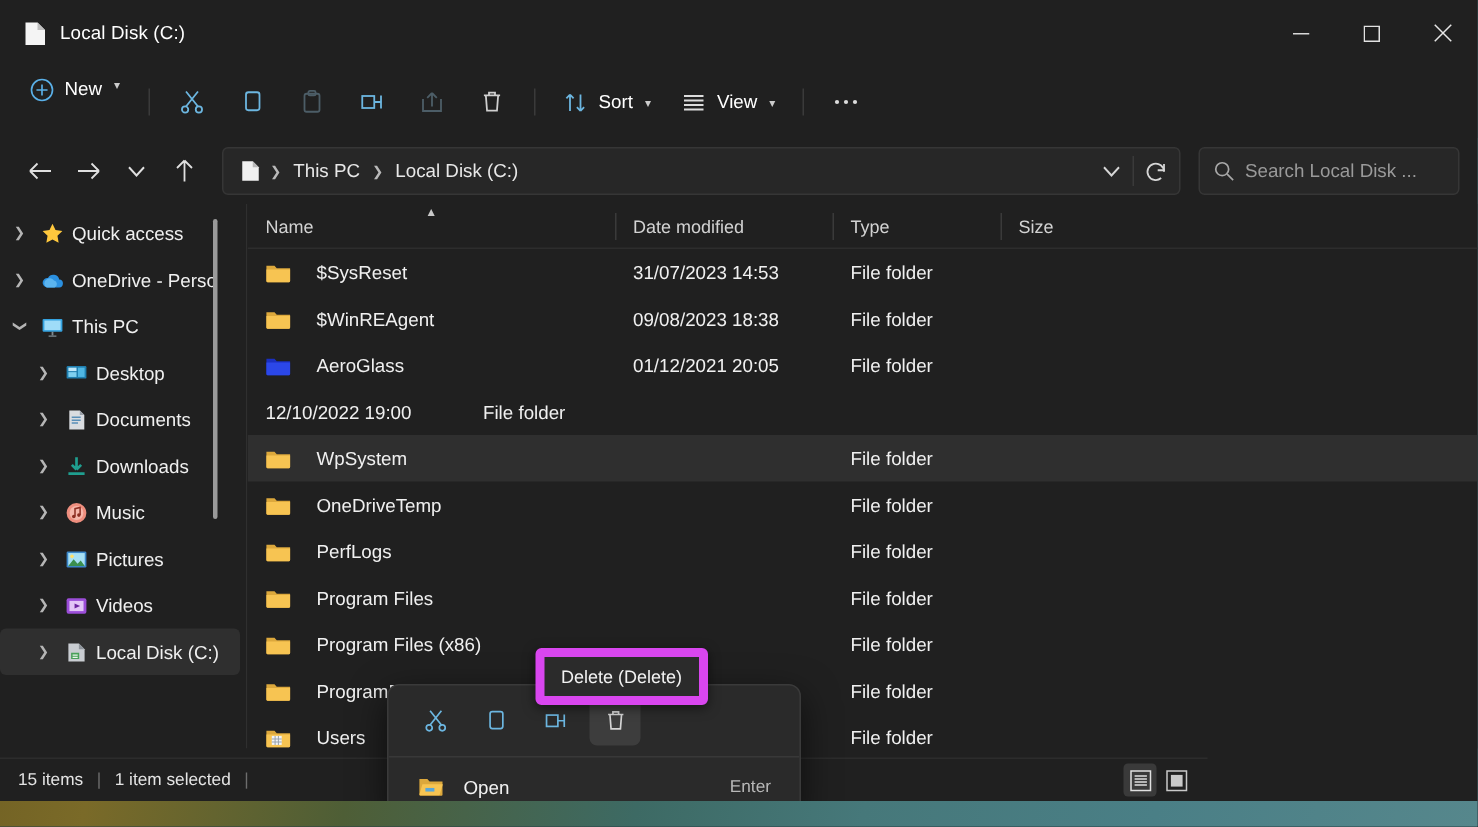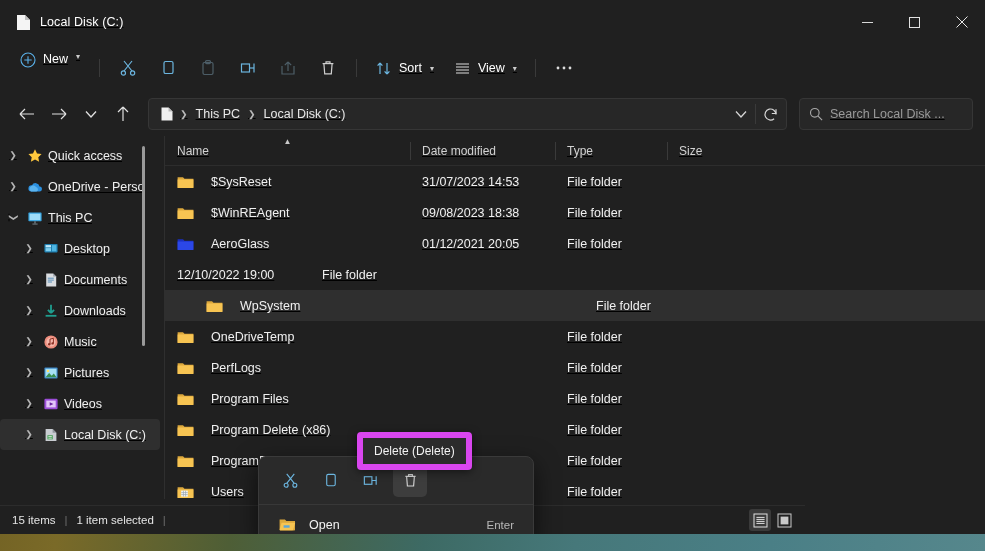"Local Disk (C:)" #window { text-decoration: underline -> none }
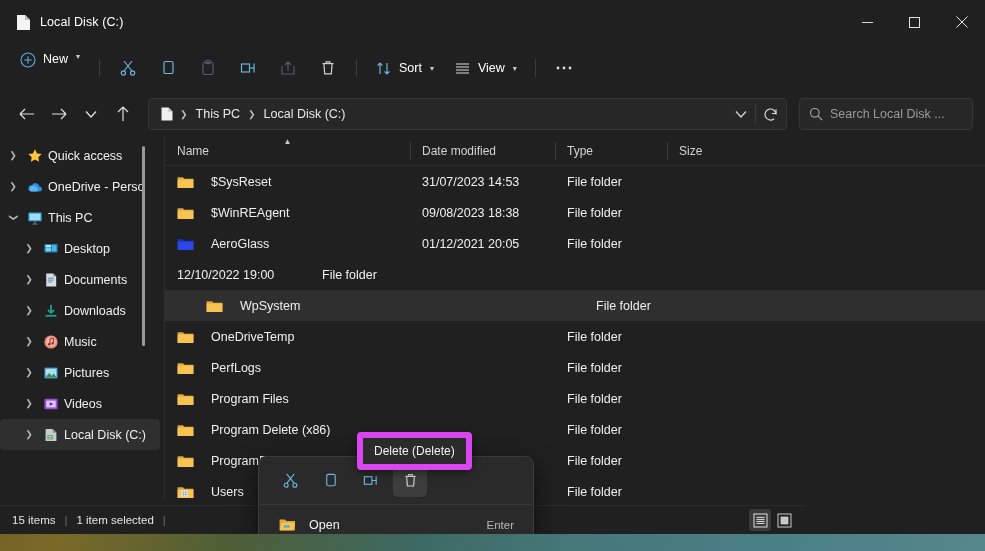"WpSystem" .frow.selected { padding-left: 29px -> none }
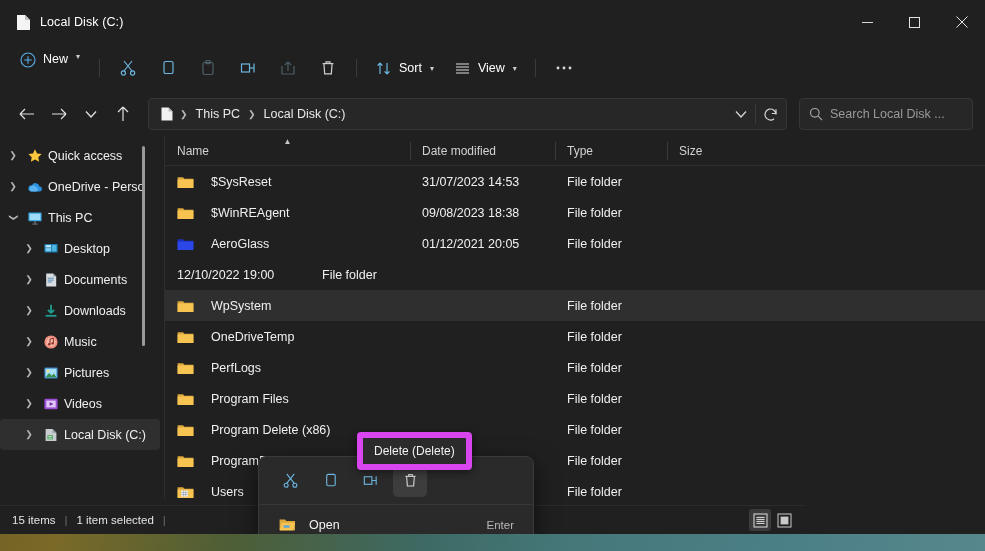"Program Delete (x86)" span { text: Delete -> Files }
